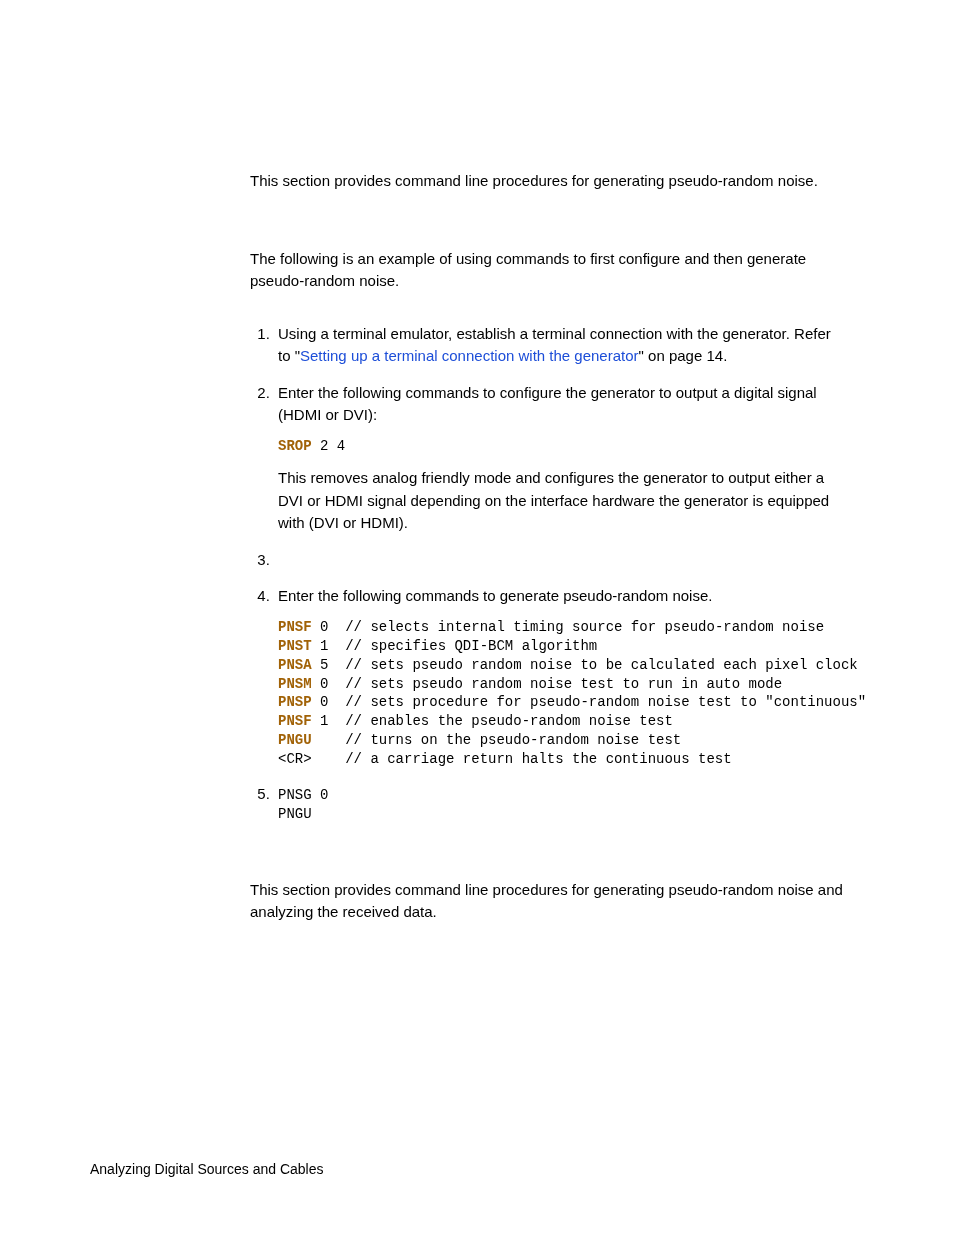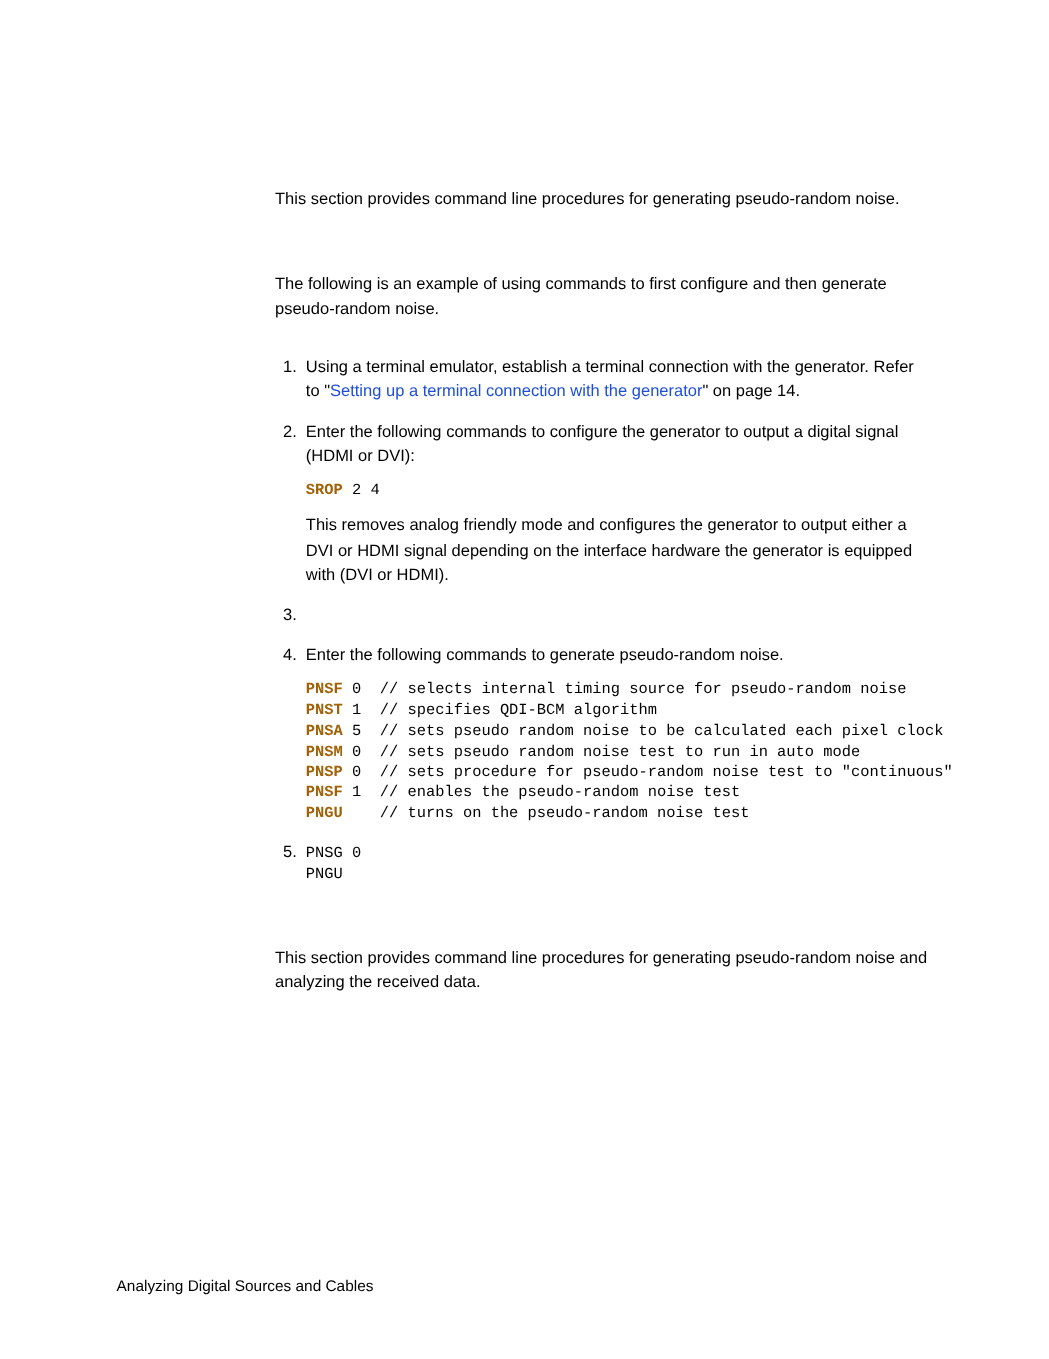"<CR> // a carriage return" span { html: none -> <span>&lt;CR&gt; // a carriage return halts the continuous test </span> }
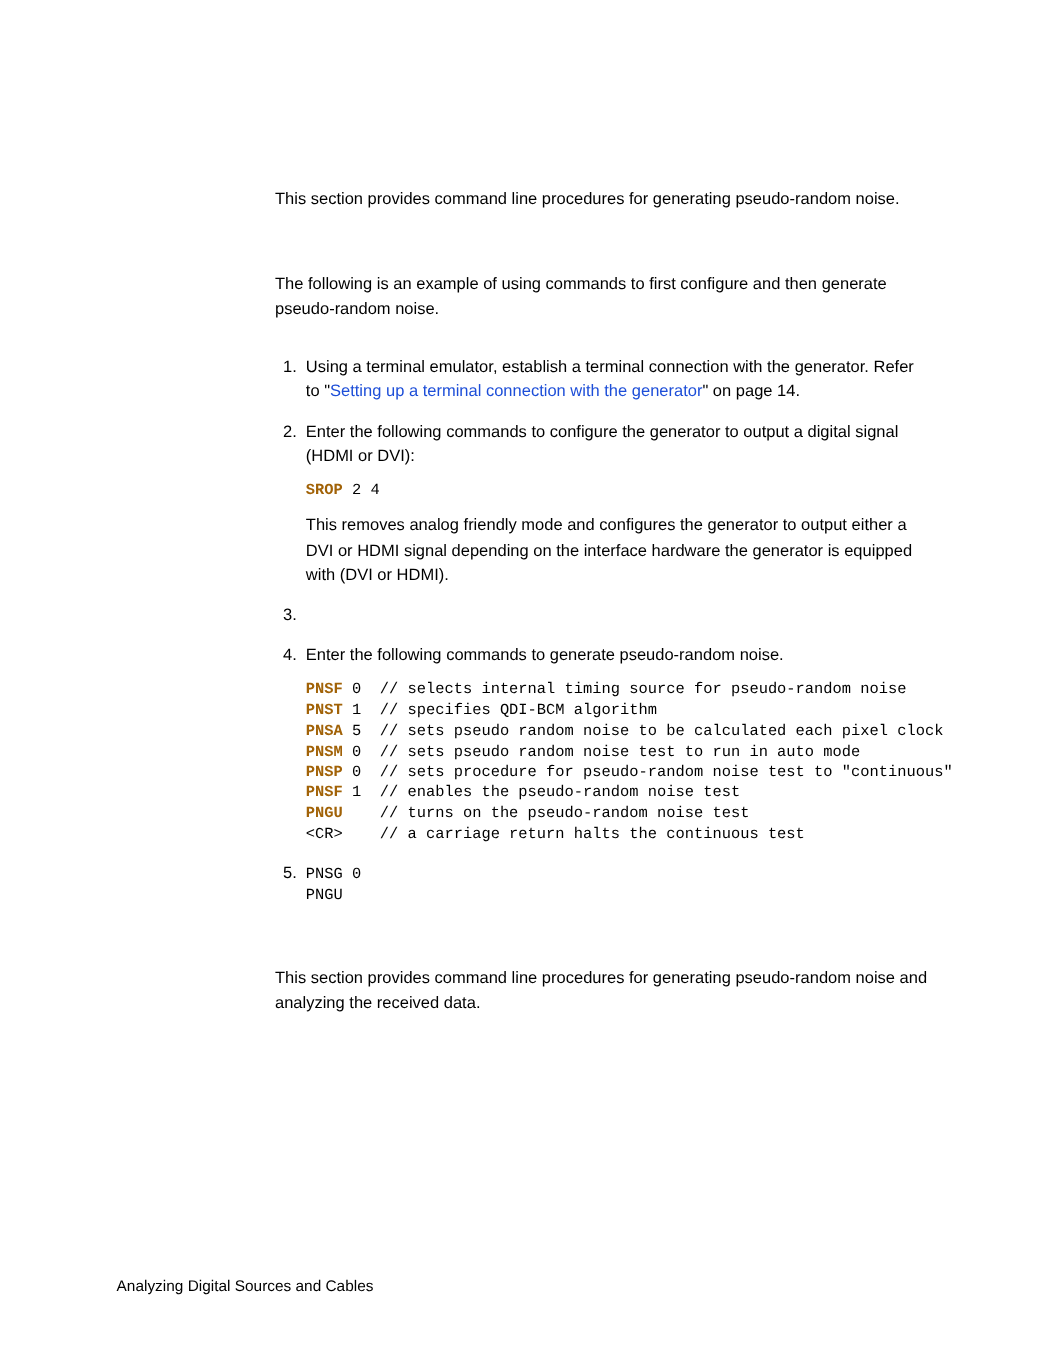"Analyzing Digital Sources and Cables" .footer { left: 106px -> 90px }
